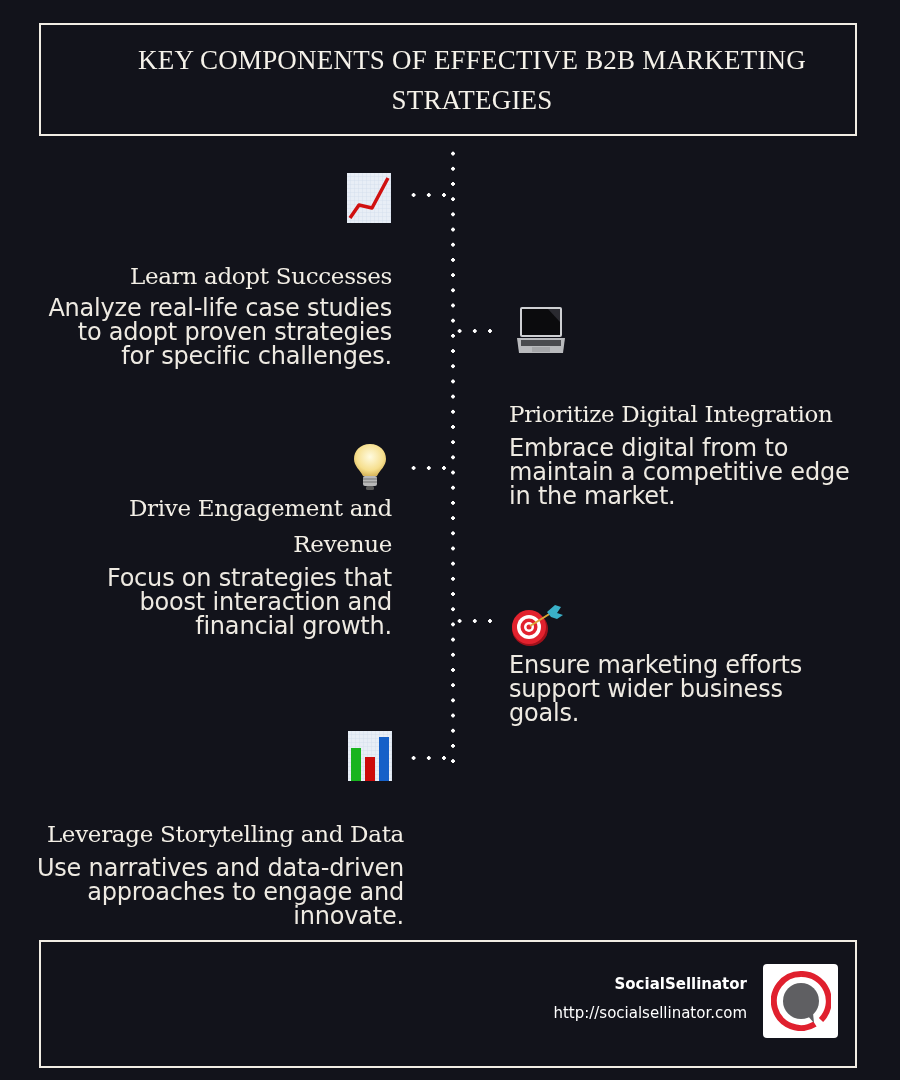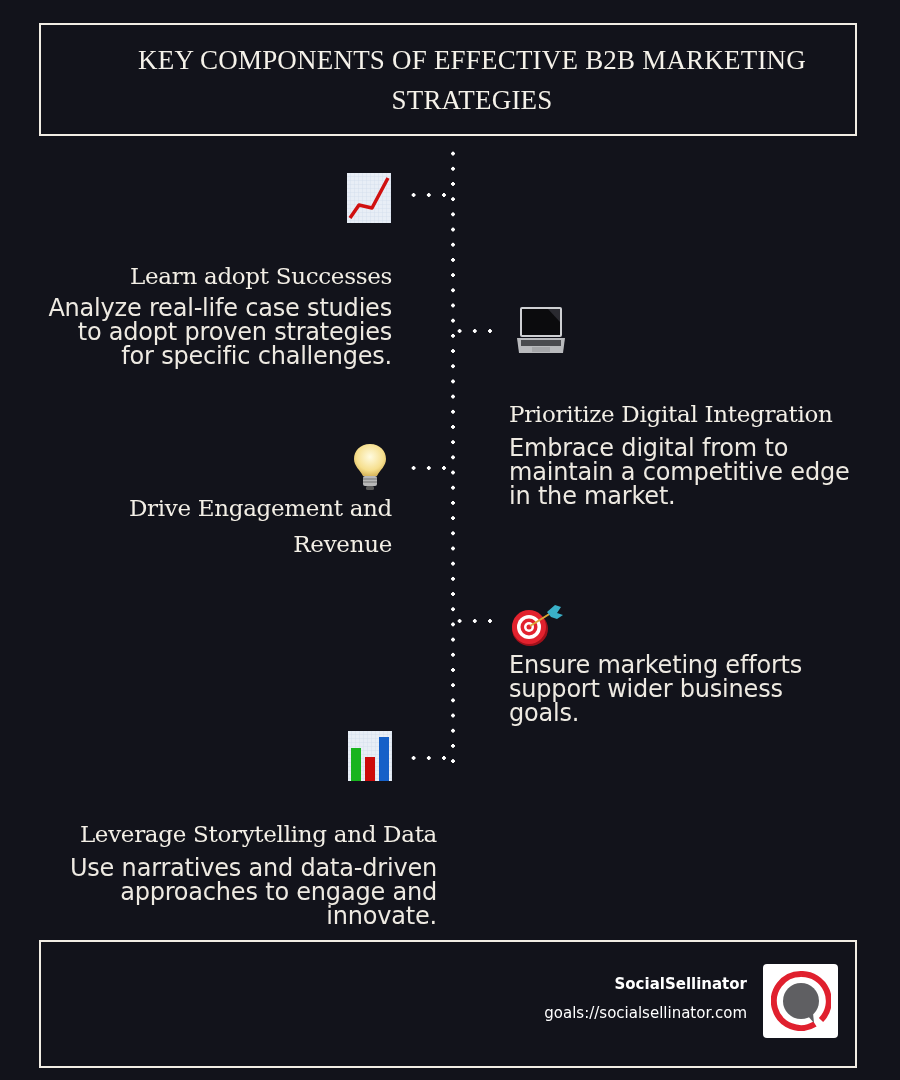"Focus on strategies that boost" p { html: none -> <p>Focus on strategies that boost interaction and financial growth.</p> }
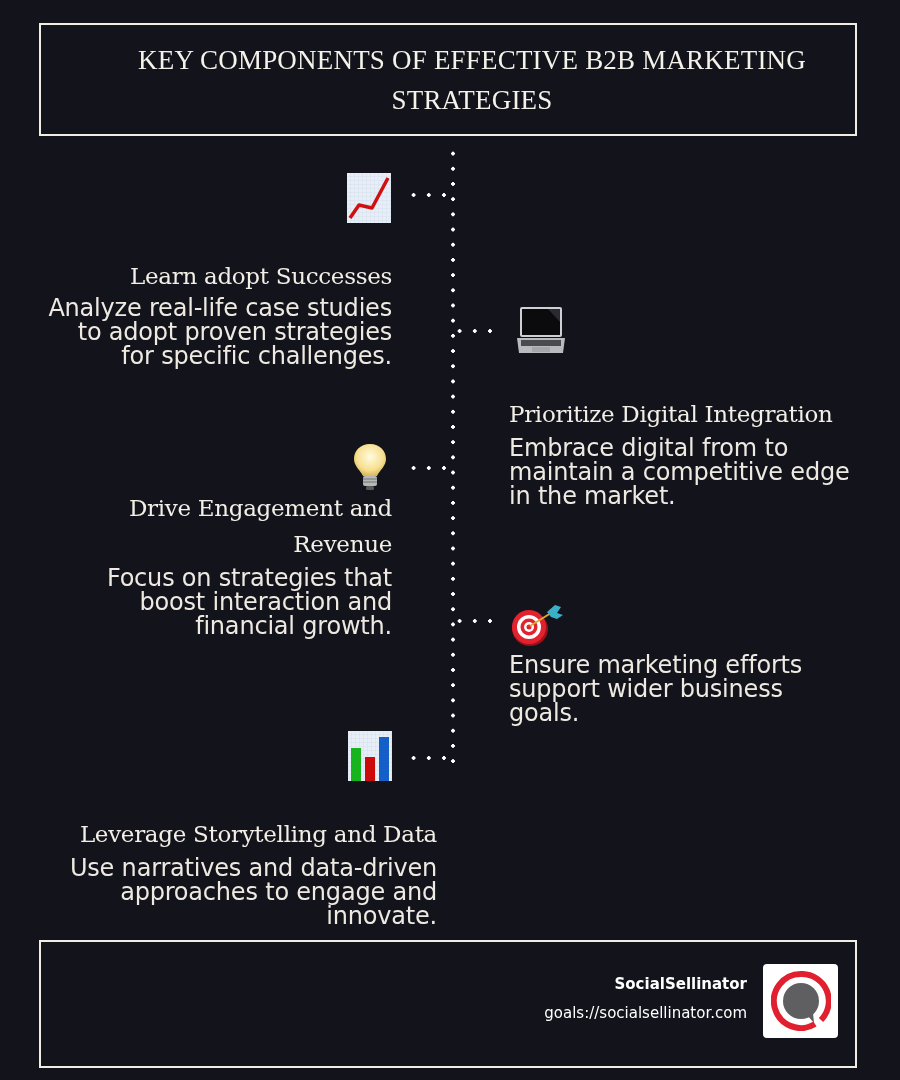"Leverage Storytelling and Data" div.item { margin-left: 33px -> none }
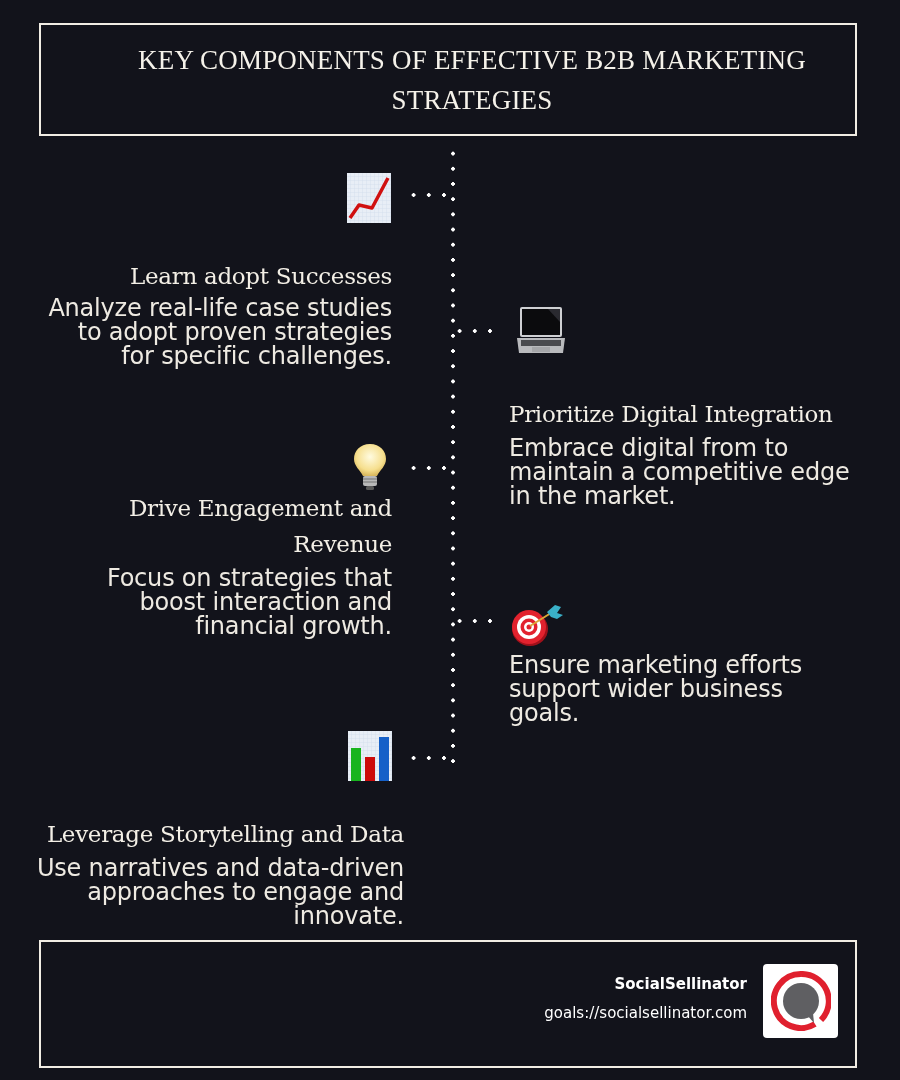"goals://socialsellinator.com" div.brand-url { text: goals://socialsellinator.com -> http://socialsellinator.com }
